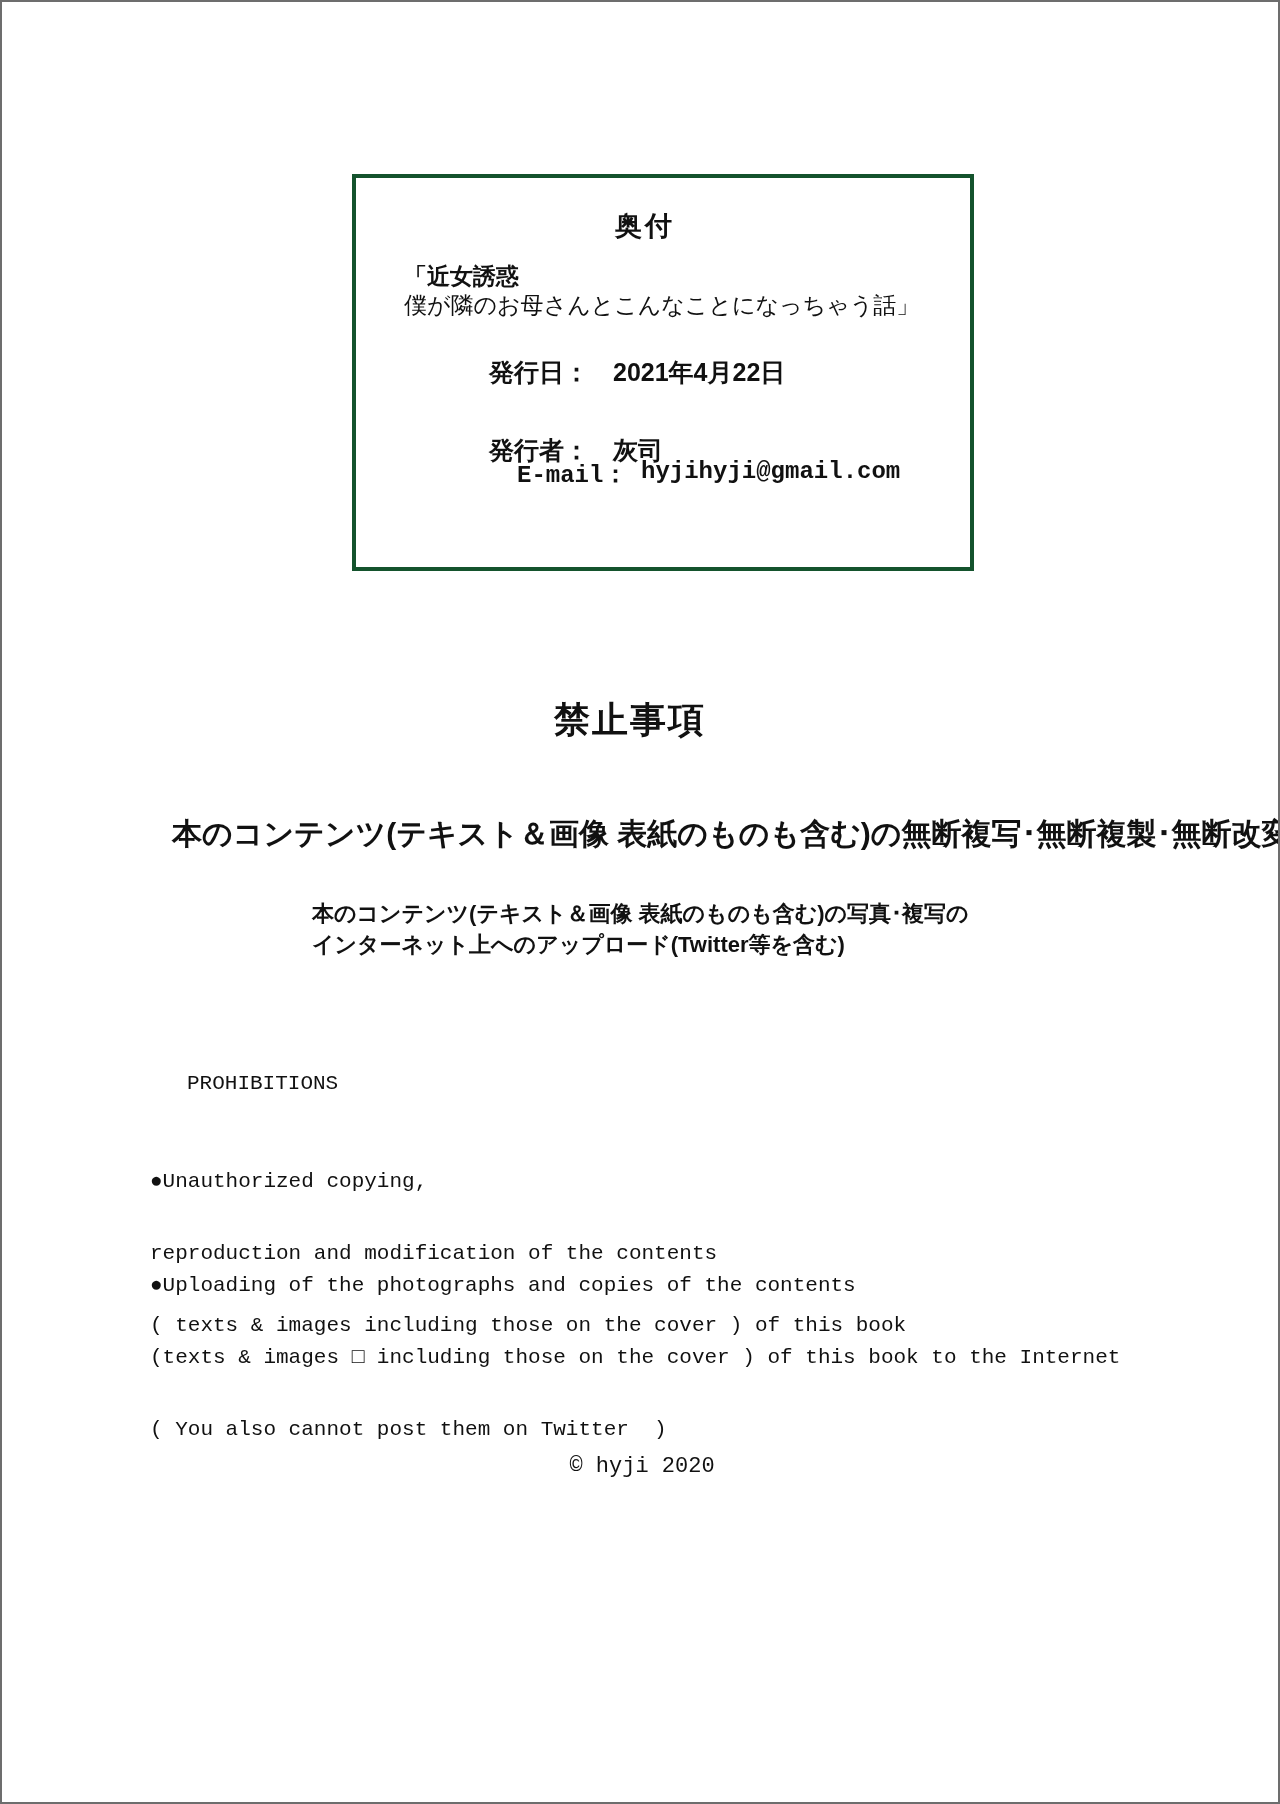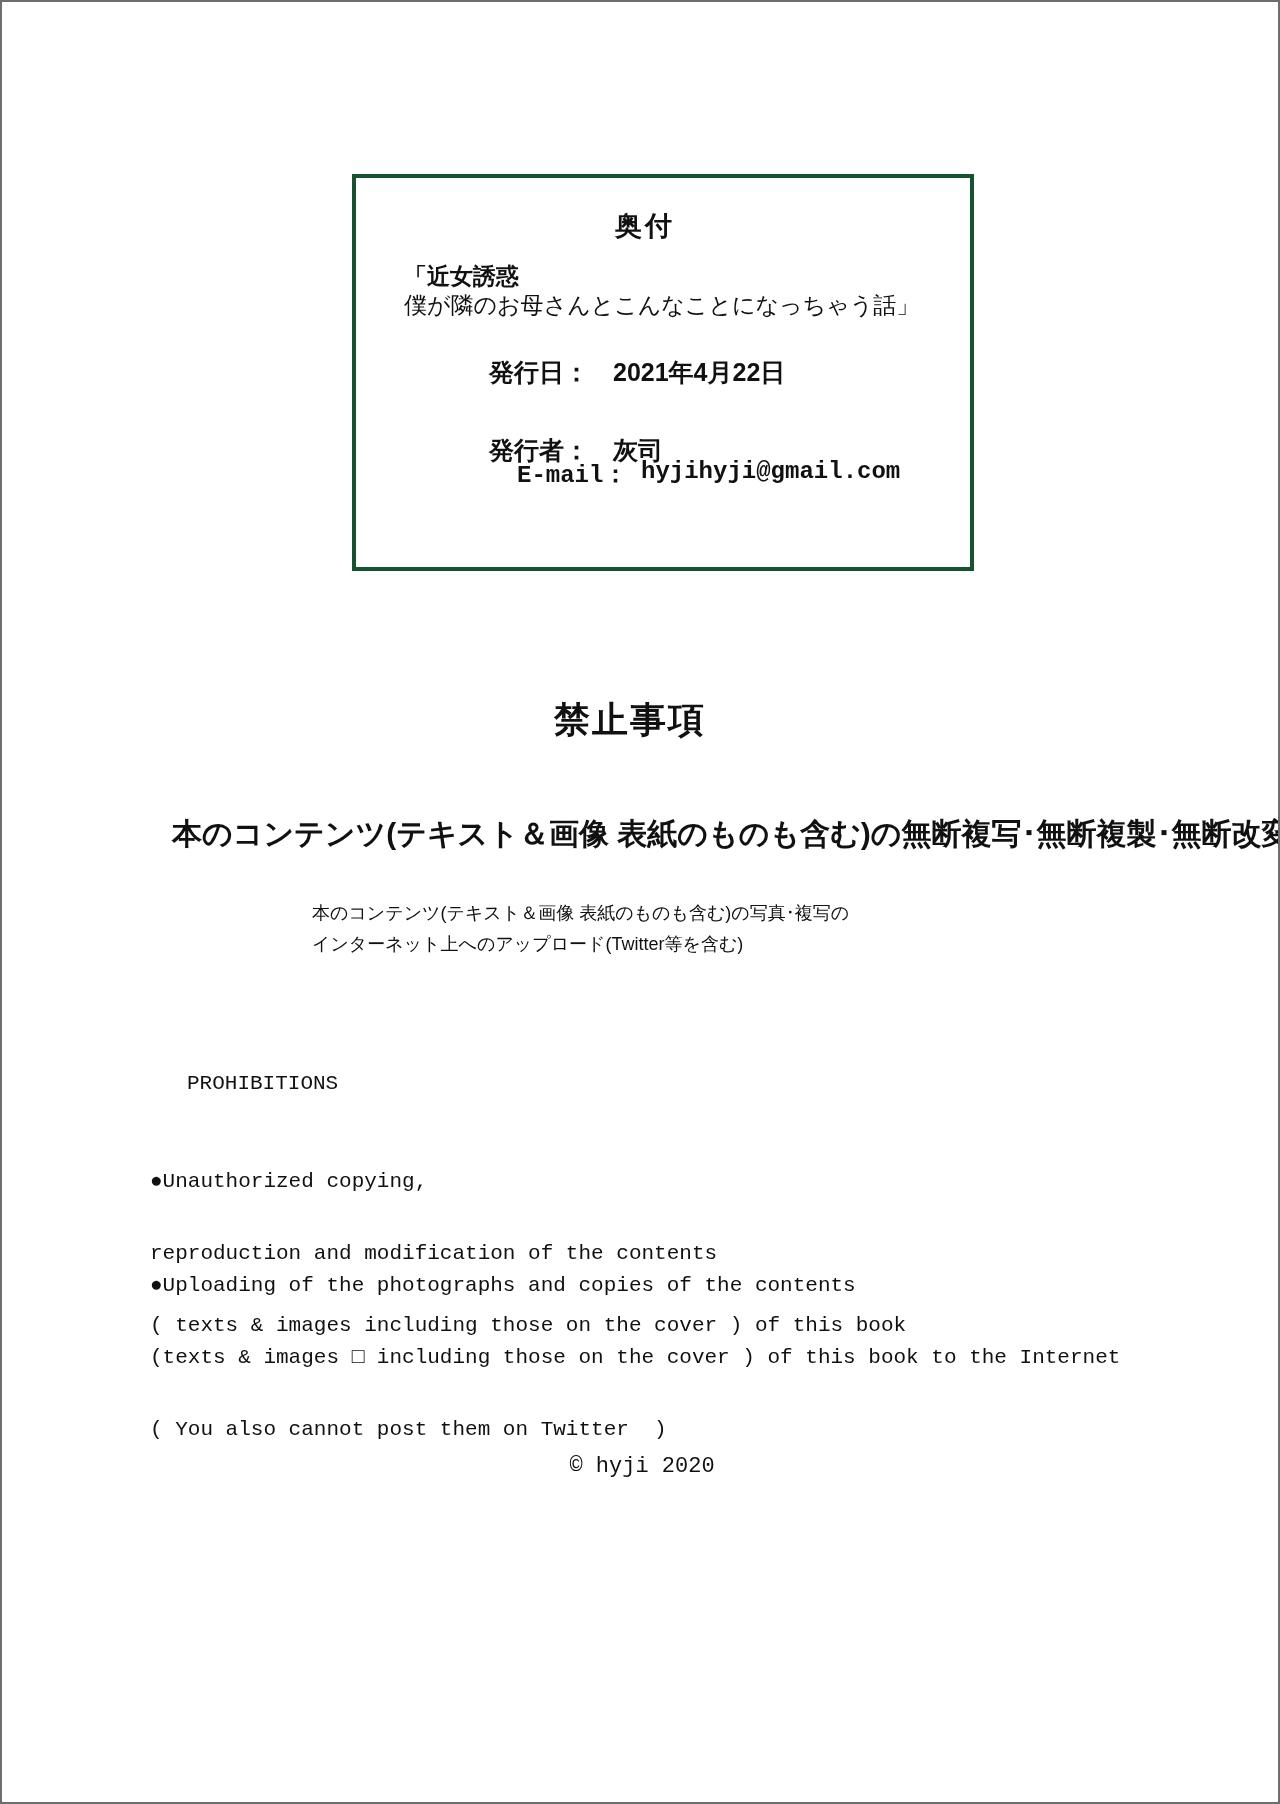"本のコンテンツ(テキスト＆画像 表紙のものも含む)の写真･複写の" .jp-line23 { font-size: 18px -> 22px; font-weight: normal -> bold }
